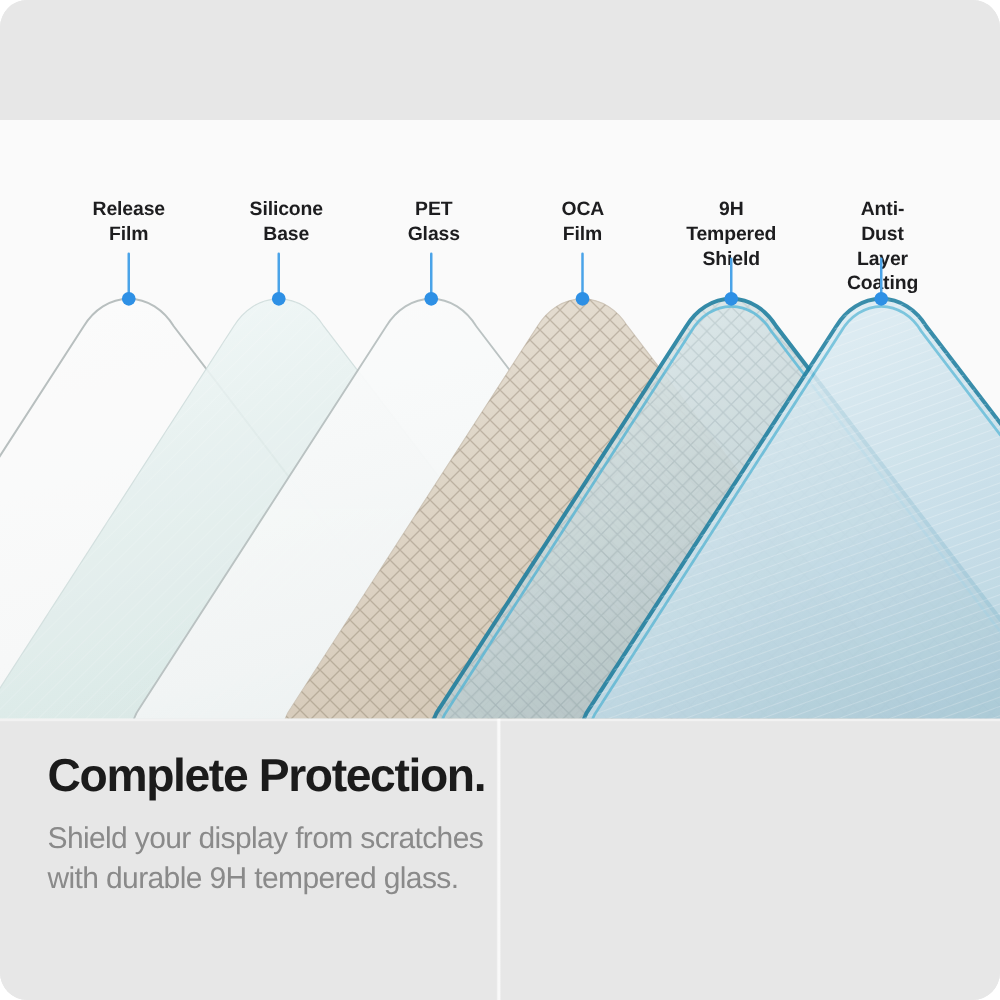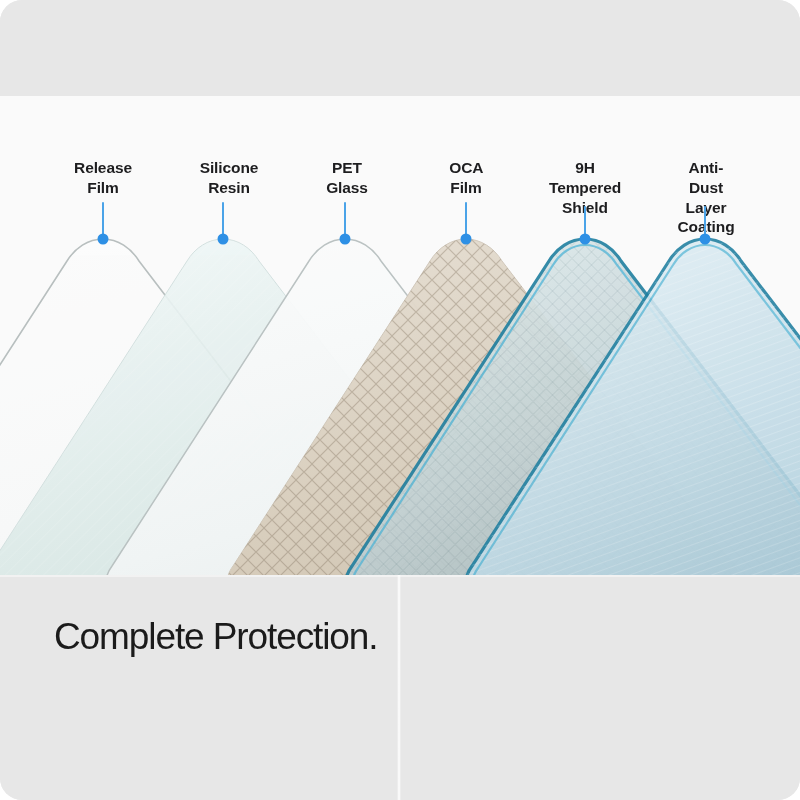"Silicone Resin" div.label { text: Resin -> Base }
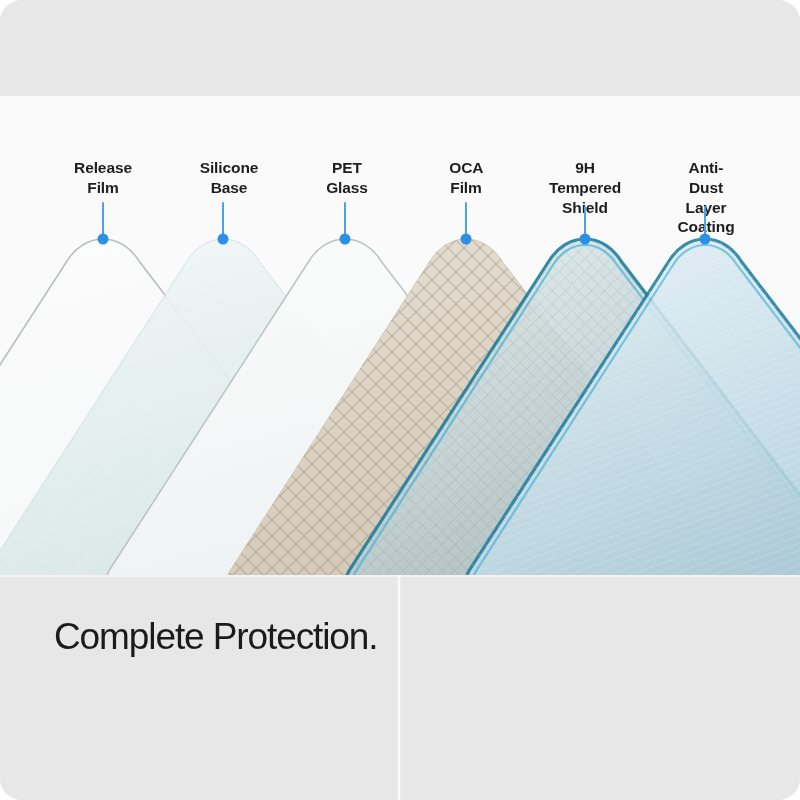"Complete Protection." .headline { font-weight: 400 -> 700; margin: 16px -> 0 }
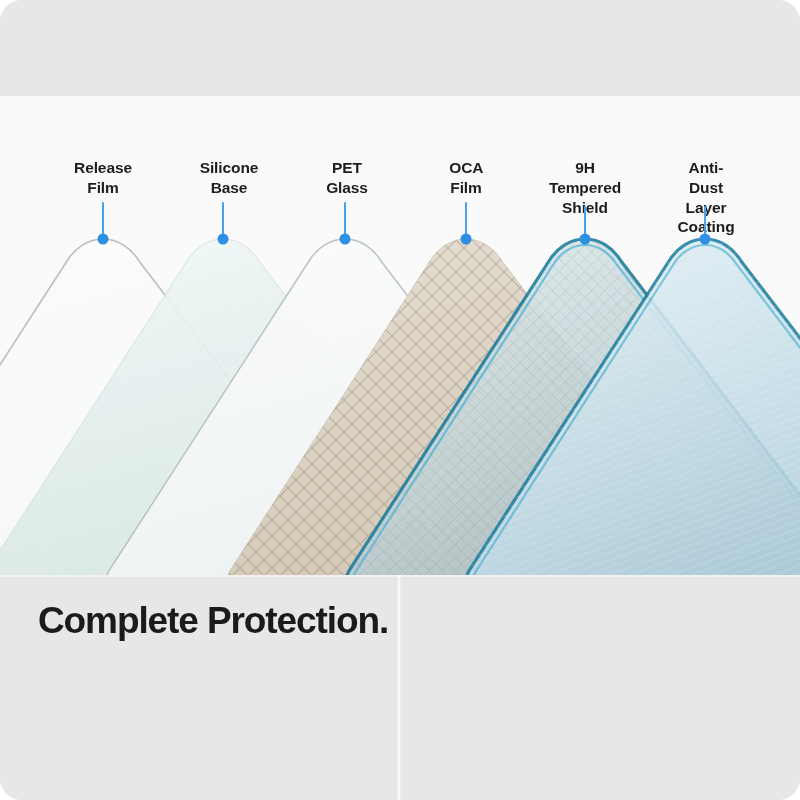"Shield your display from scratches" p.subcopy { html: none -> <p>Shield your display from scratches with durable 9H tempered glass.</p> }
